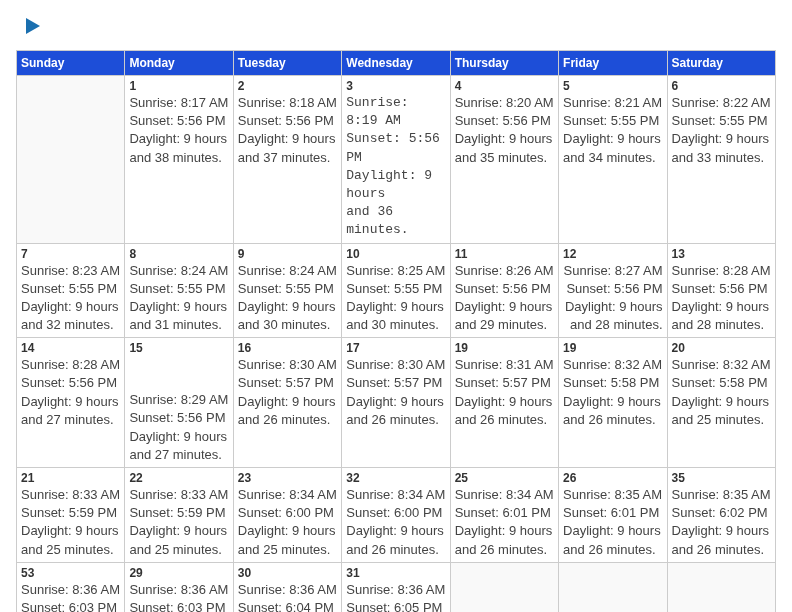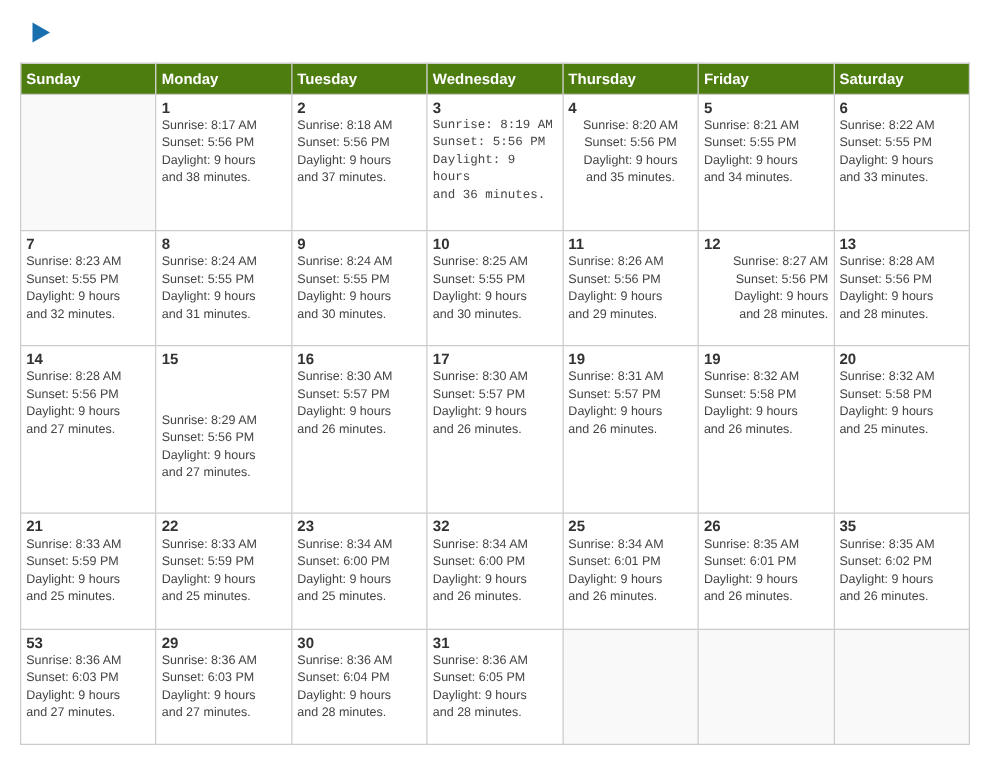"Sunday" .calendar th { background: #4d7c0f -> #1d4ed8 }
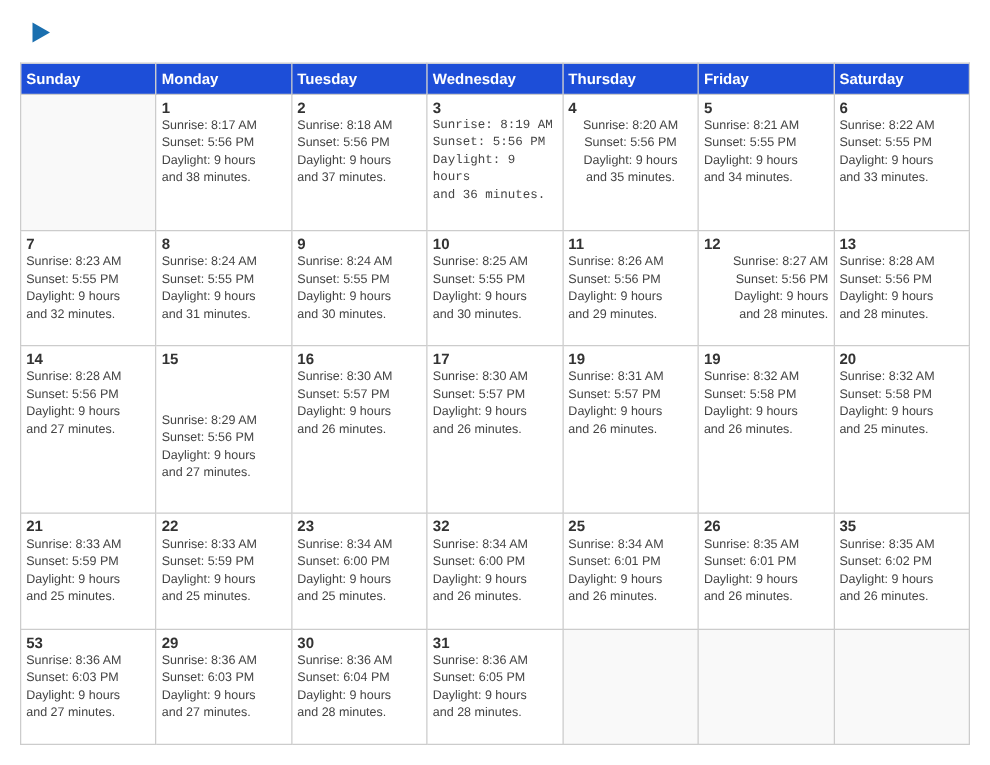"Sunrise: 8:17 AM" .day-info { font-size: 10px -> 13px }
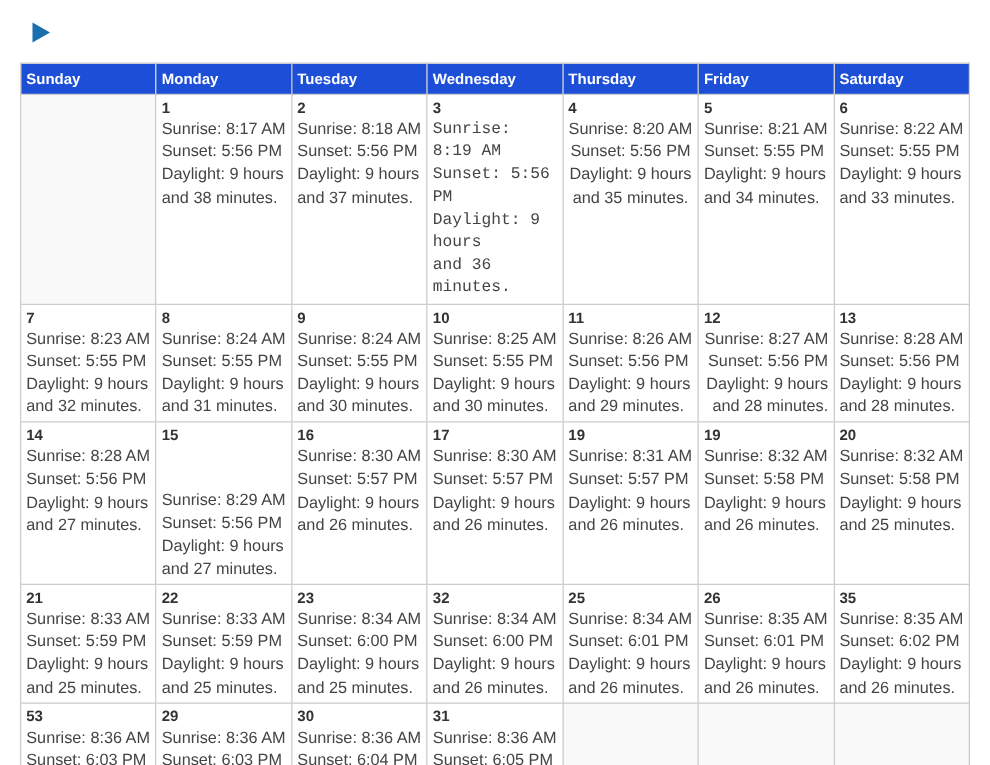"Sunrise: 8:20 AM" div.day-info { text-align: center -> none }
